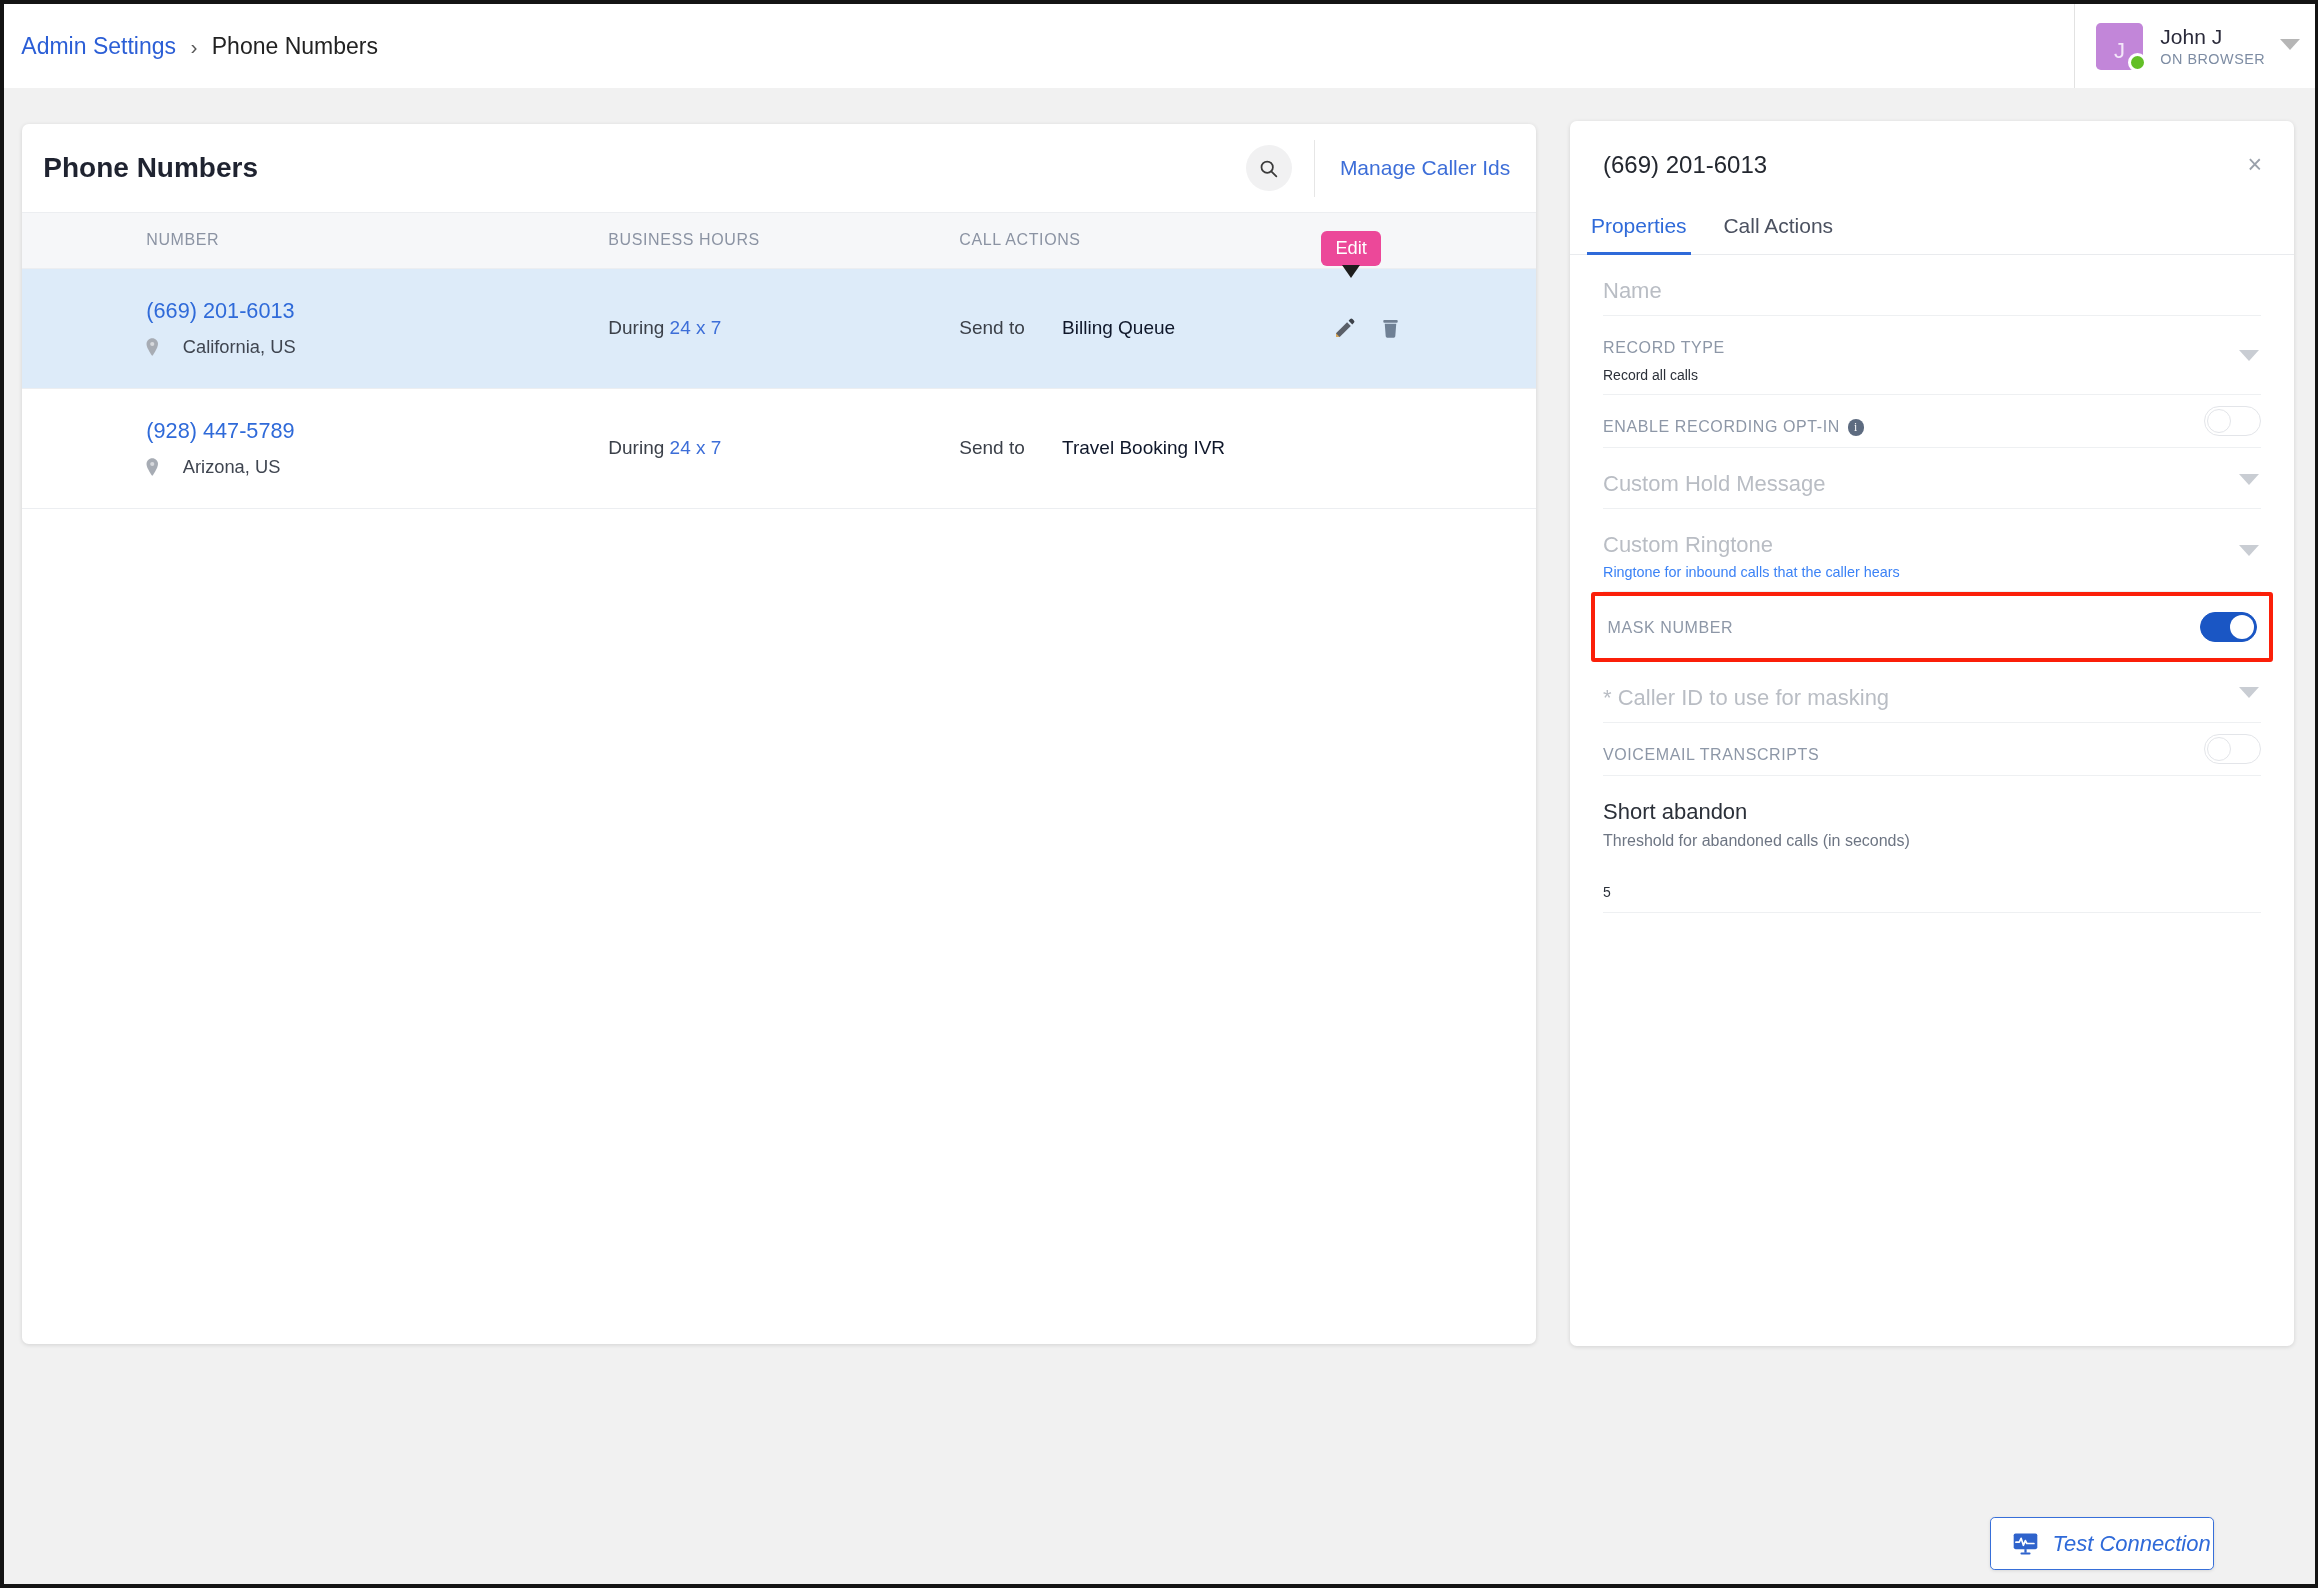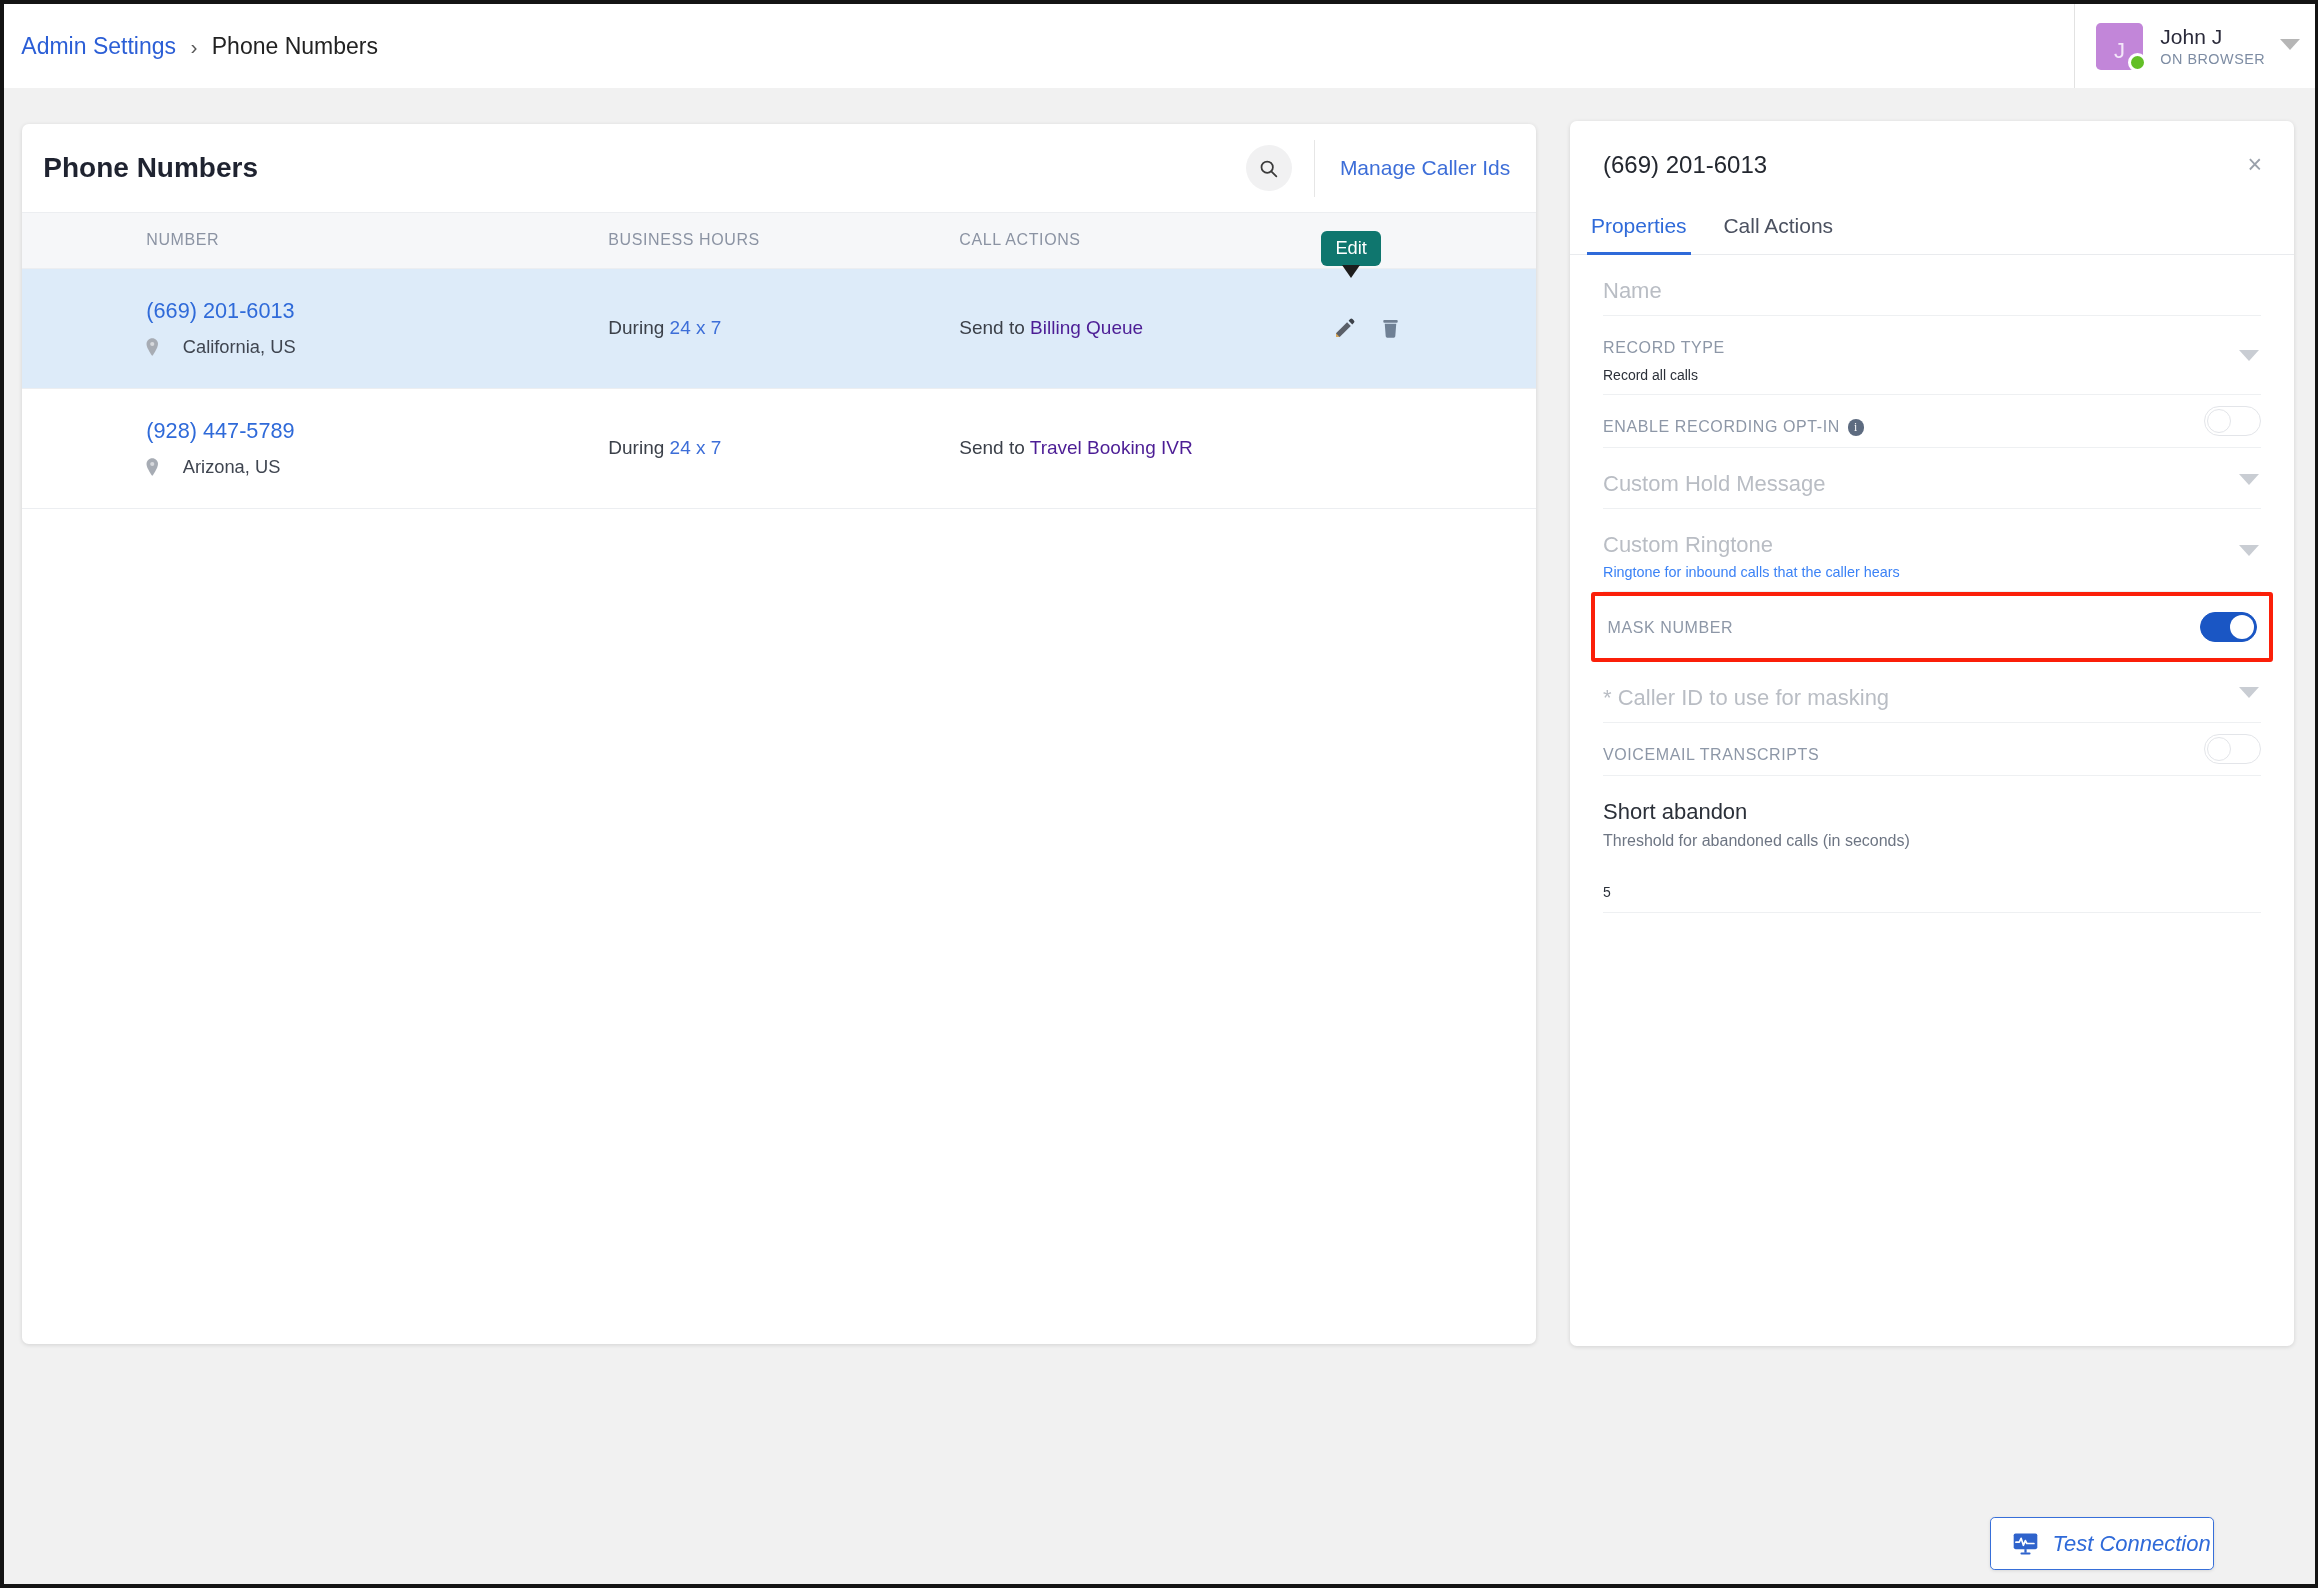"Edit" .tooltip { background: #0f766e -> #ec4899 }
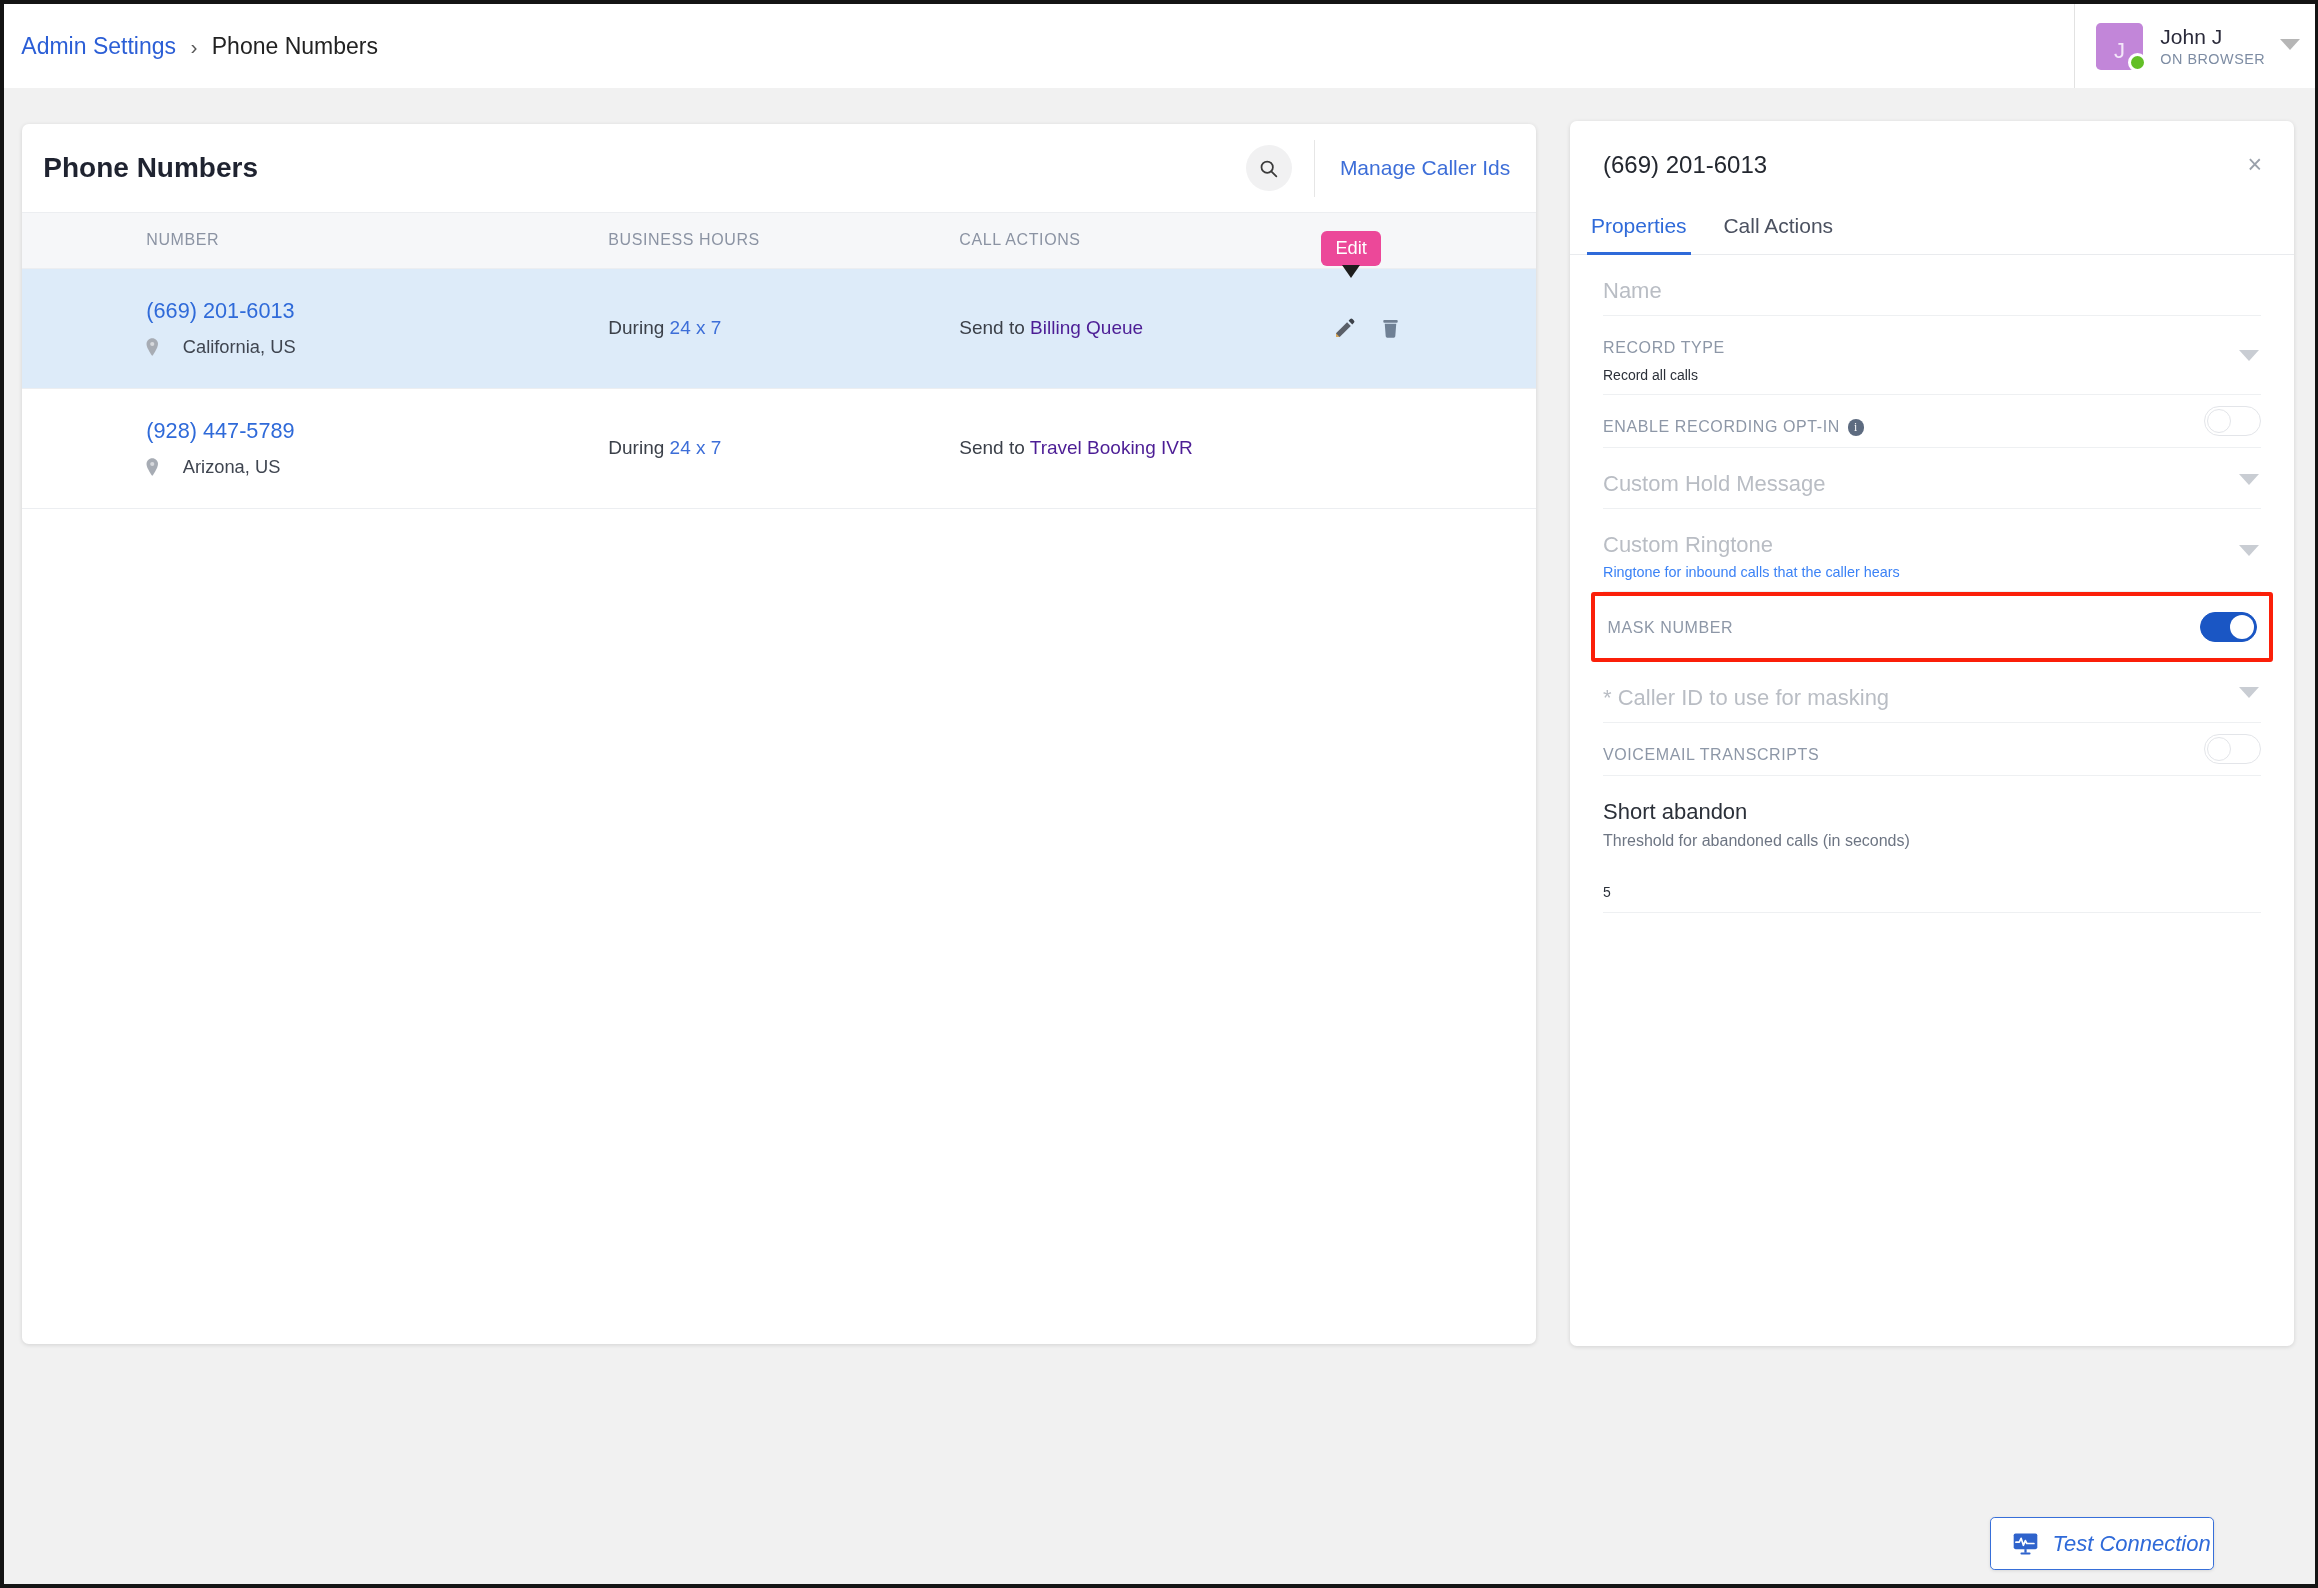"Billing Queue" .cell-actions .dest { color: #4c1d95 -> #0f172a; margin-left: none -> 32px }
